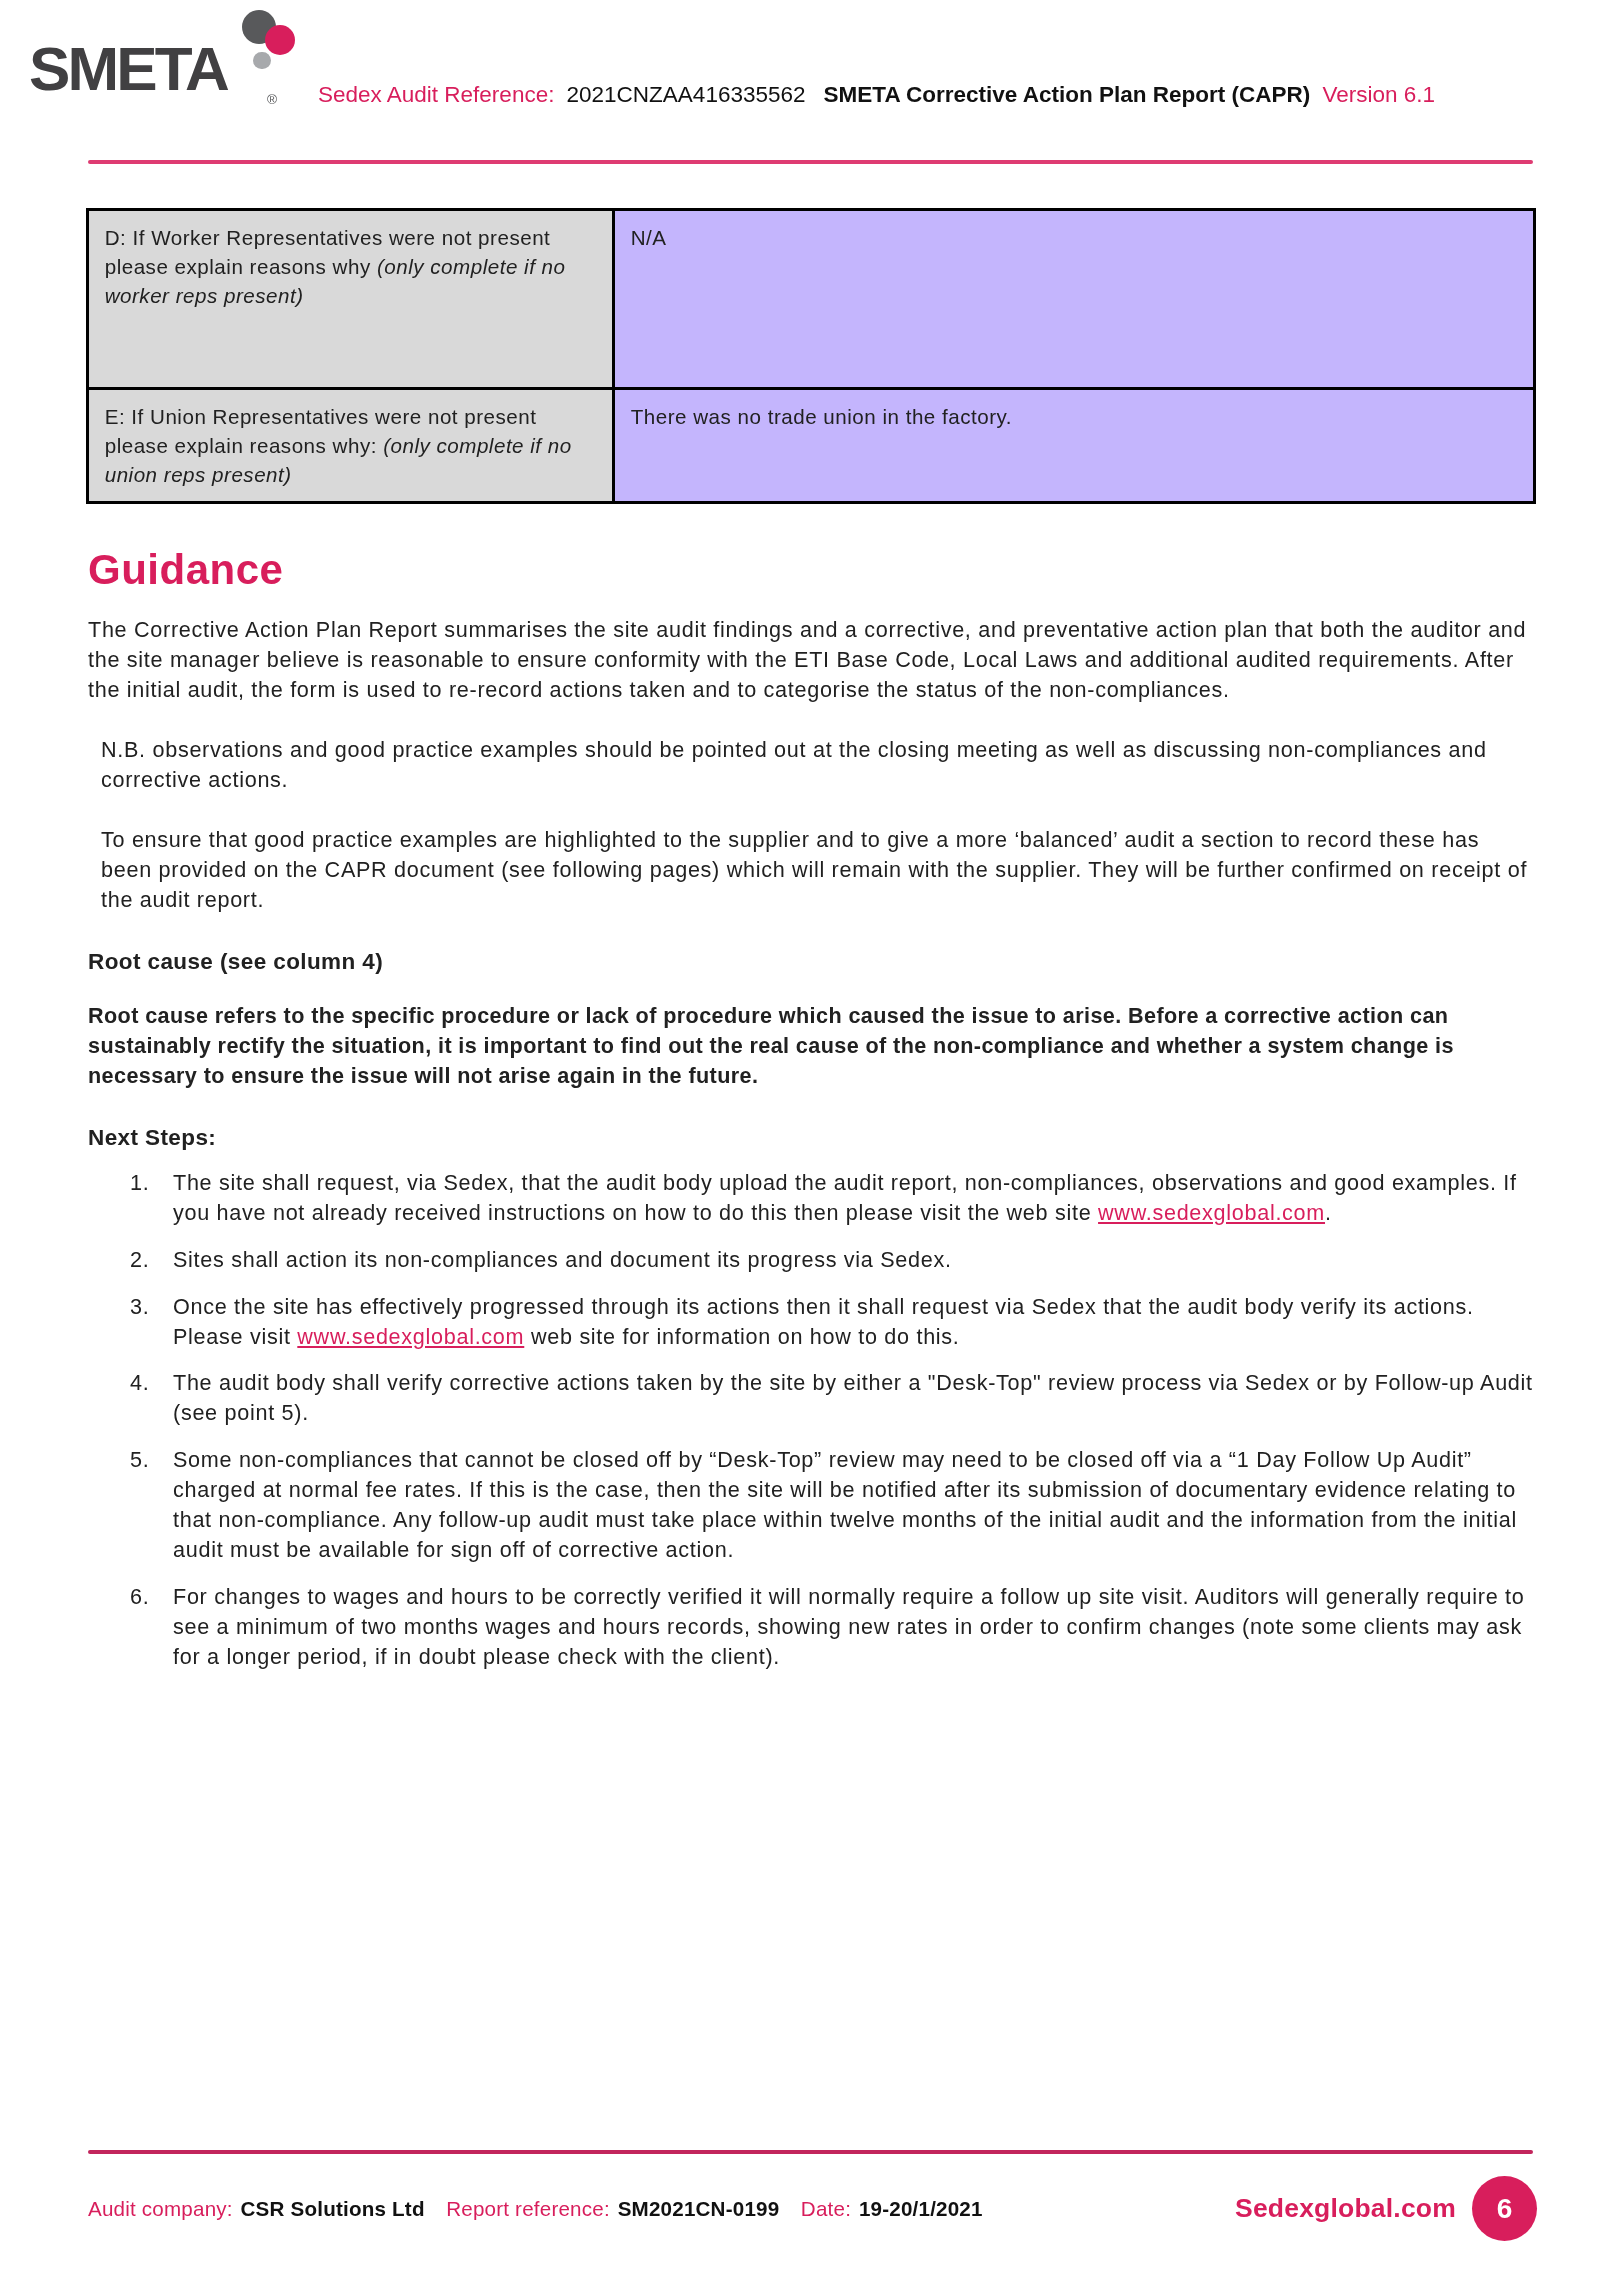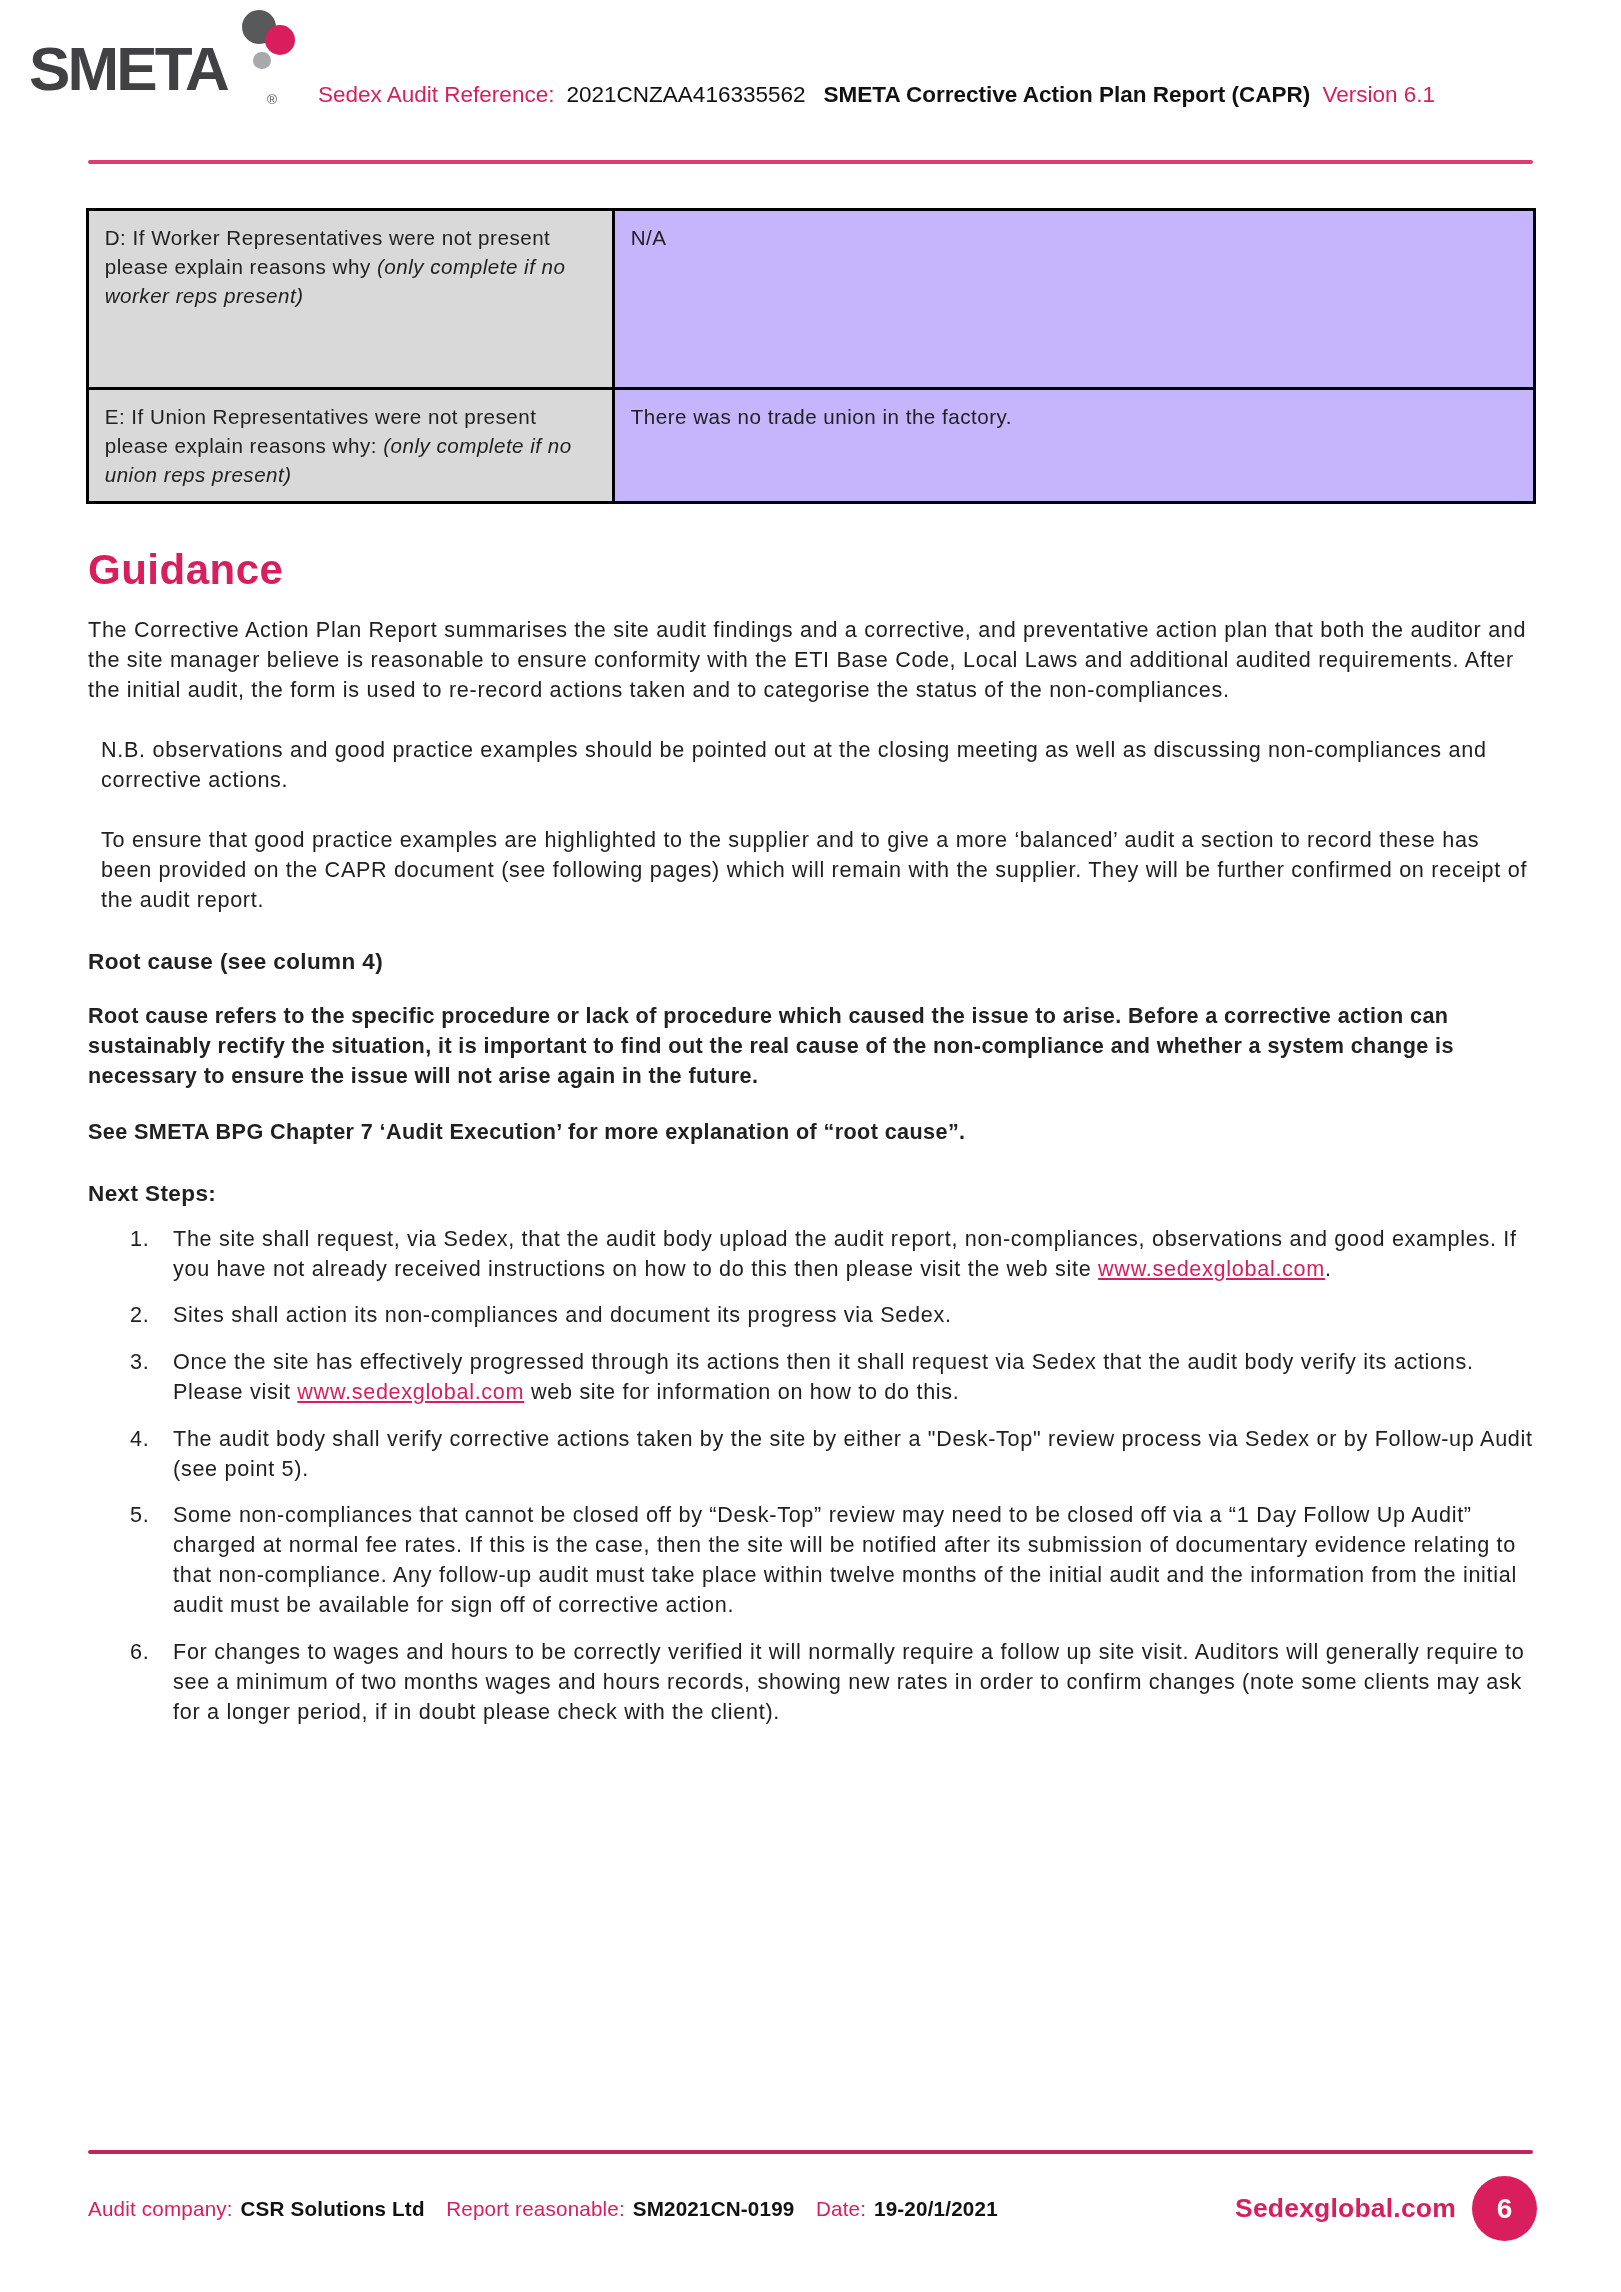"See SMETA BPG Chapter 7" p.boldpara { html: <p>See SMETA BPG Chapter 7 ‘Audit Execution’ for more explanation of “root cause”.</p> -> none }
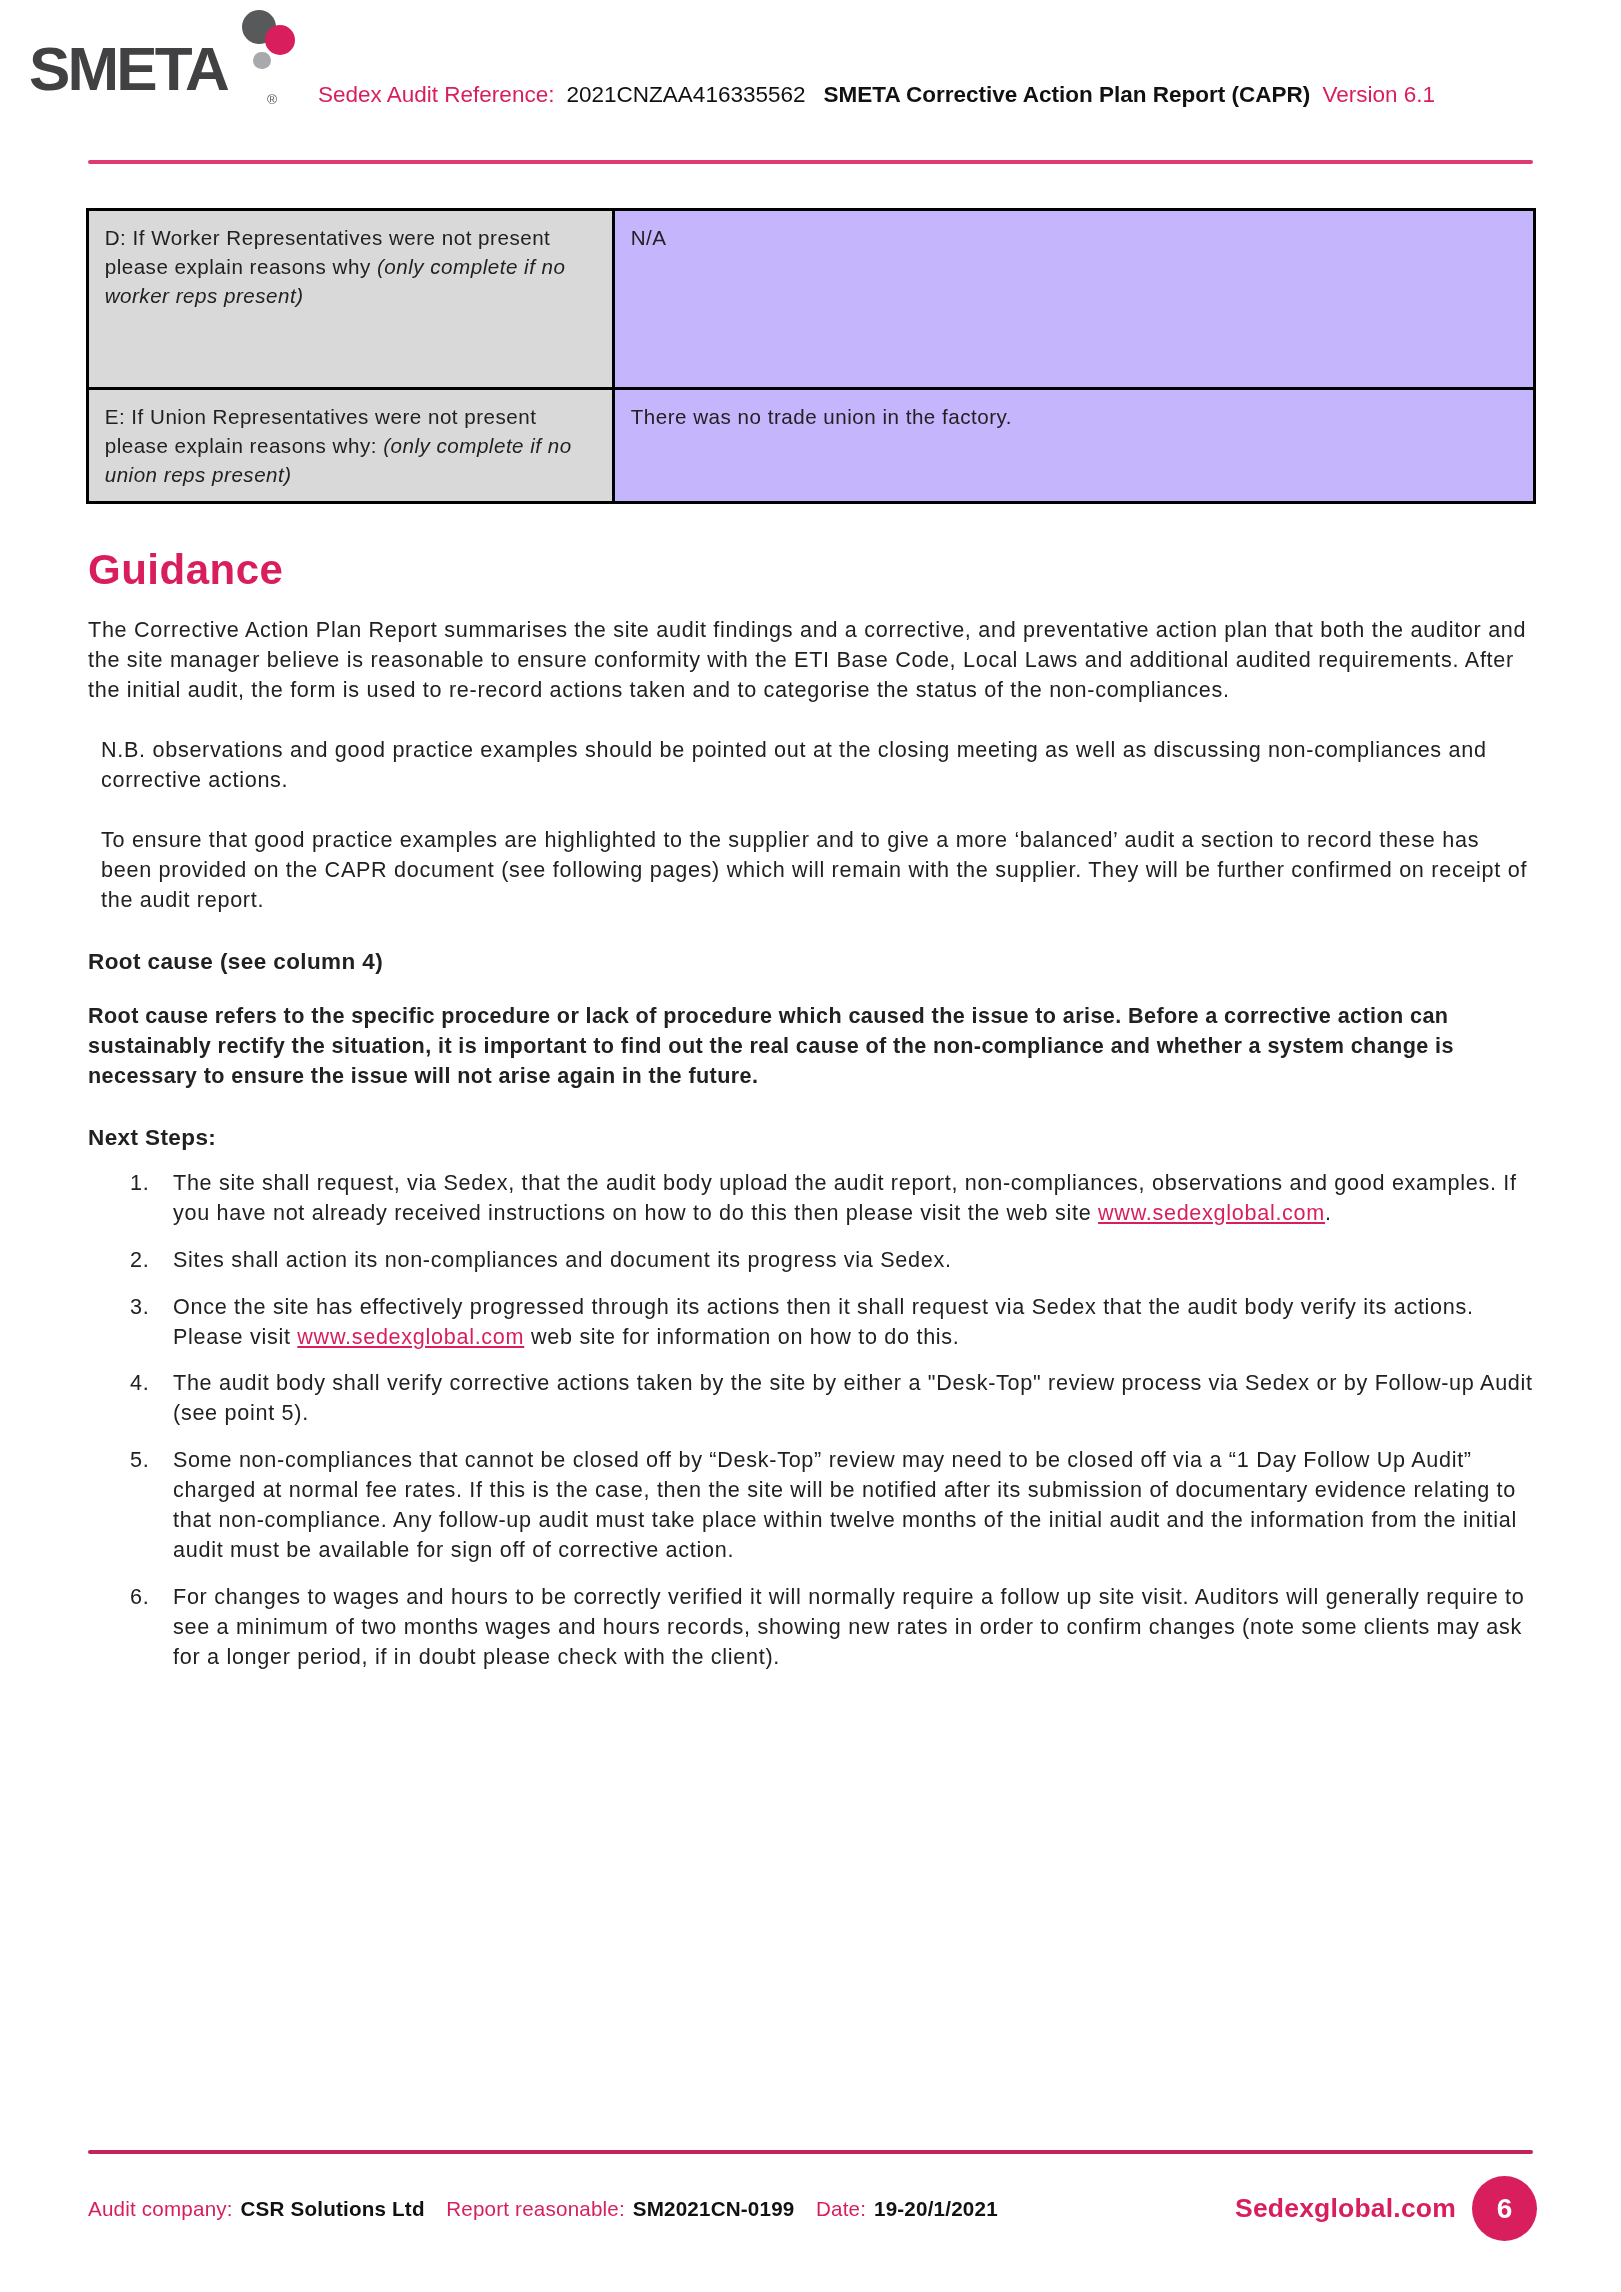"Report reasonable:" span.pink { text: reasonable -> reference }
